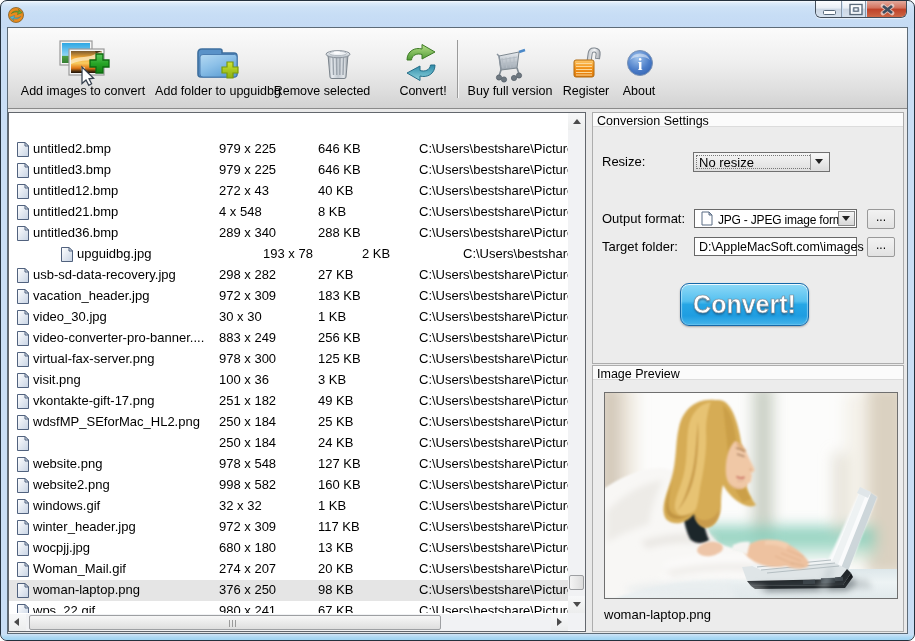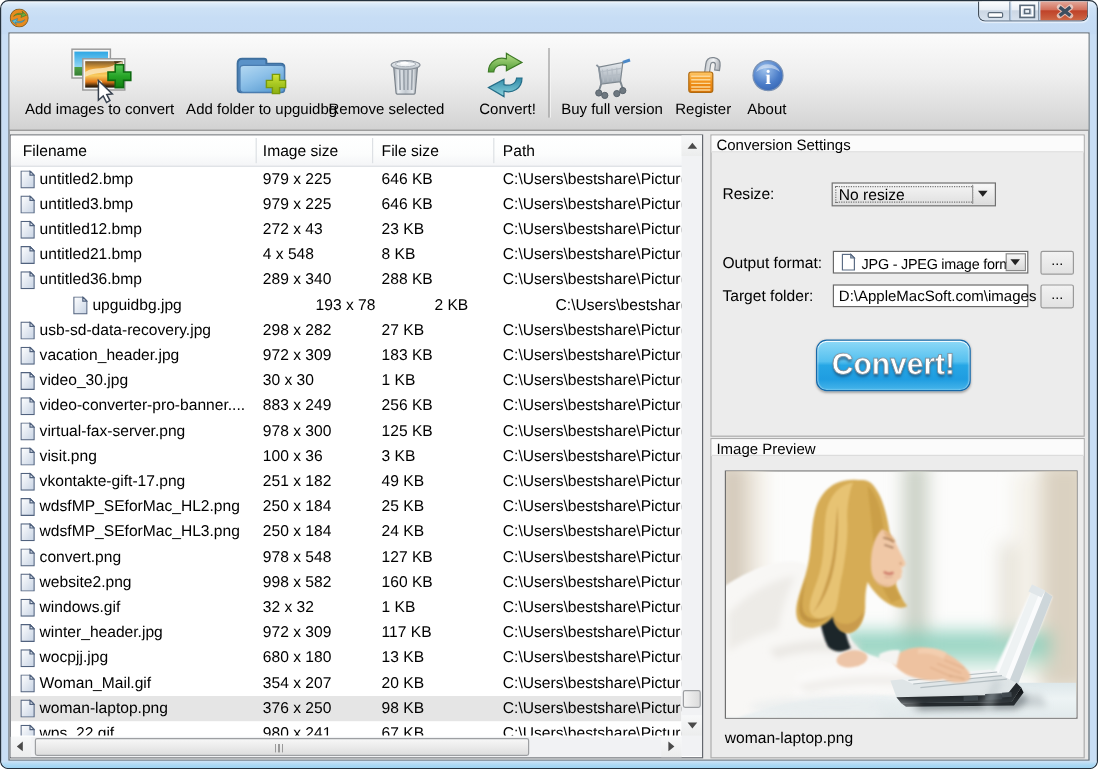"Filename" div.lheader { html: <div> <span>Filename</span> <span>Image size</span> <span>File size</span> <span>Path</span> <div></div> <div></div> <div></div> </div> -> none }
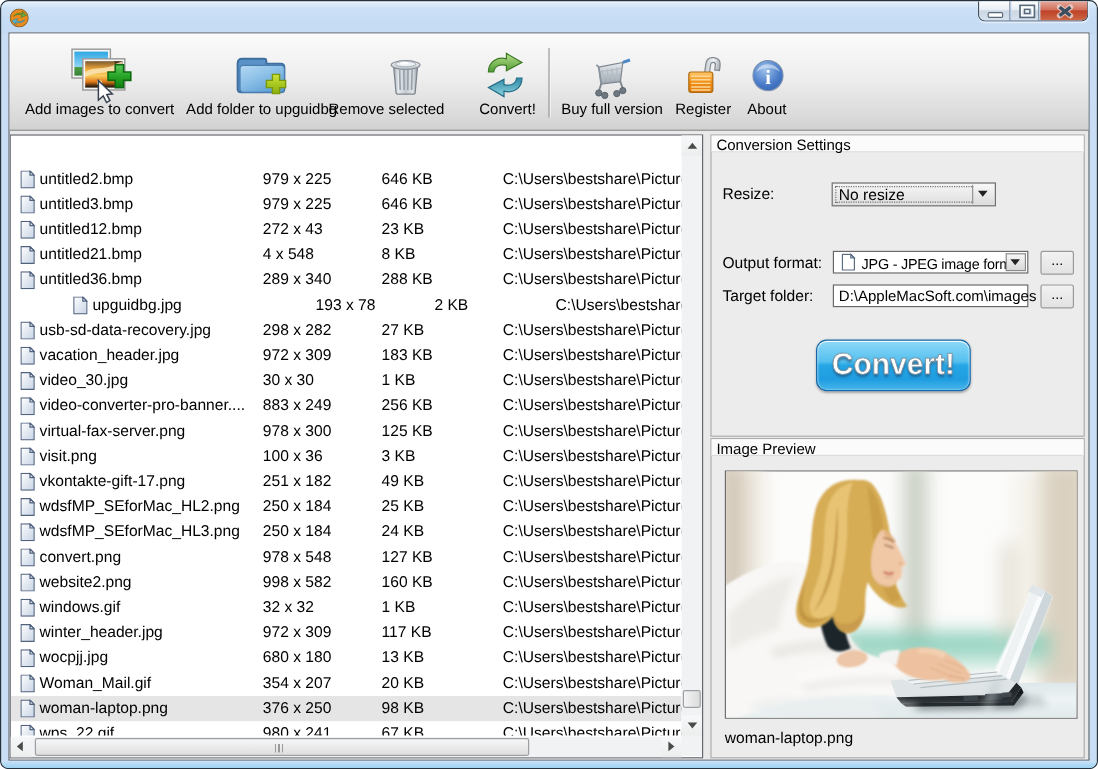"23 KB" span.cell { text: 23 -> 40 }
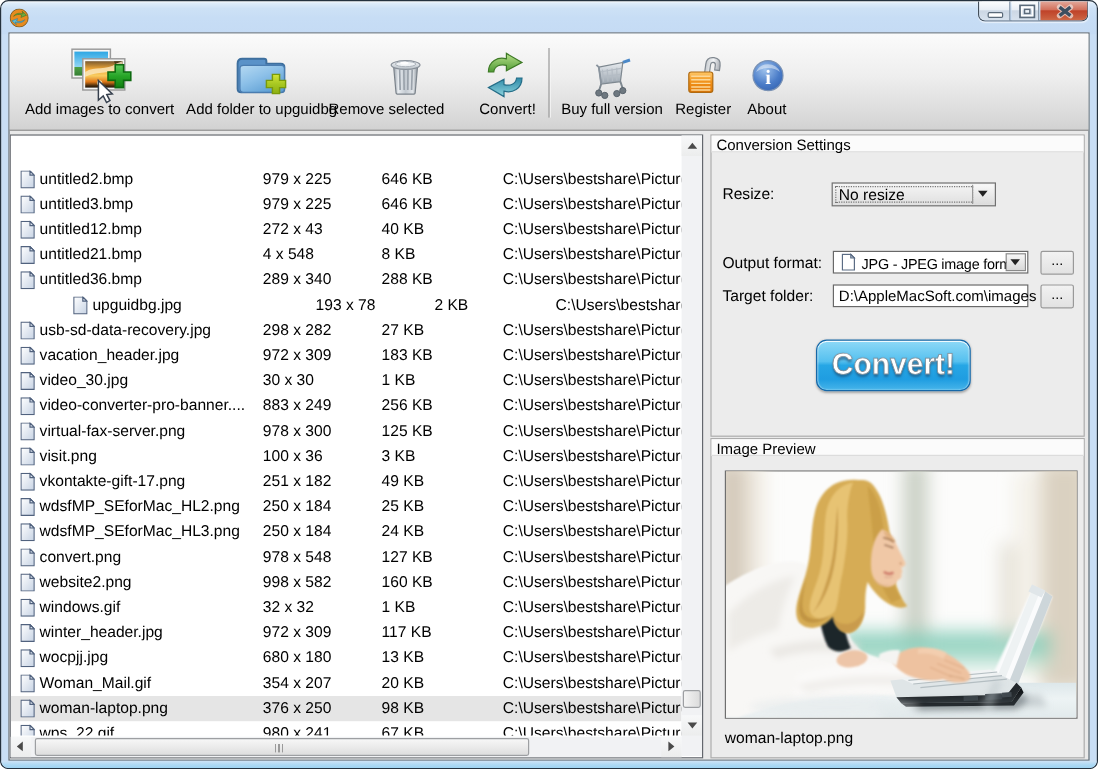"wdsfMP_SEforMac_HL3.png" span.cell { html: <span>wdsfMP_SEforMac_HL3.png</span> -> none }
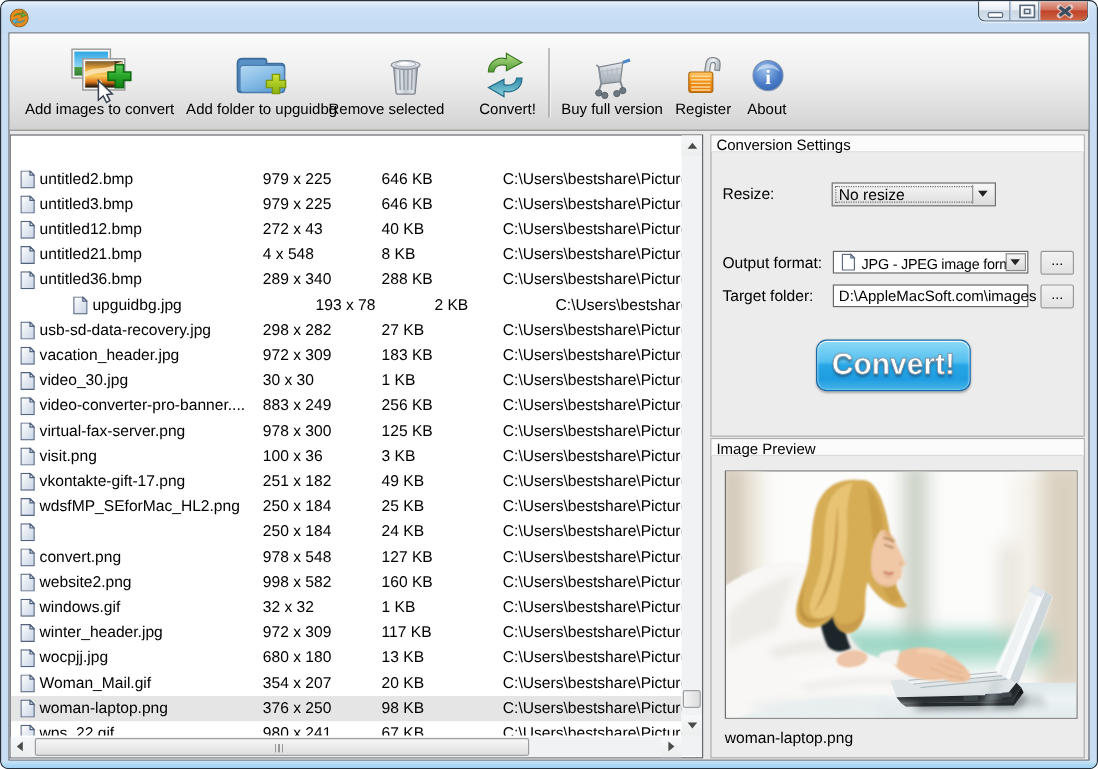"convert.png" span.cell { text: convert.png -> website.png }
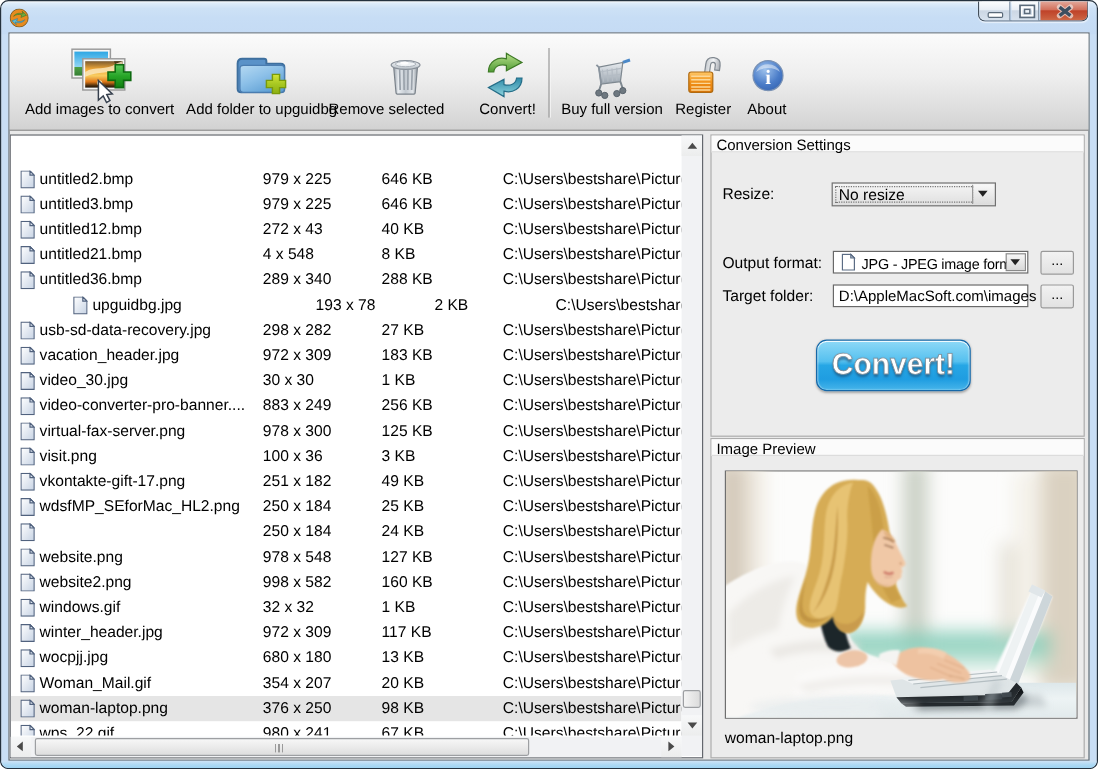"354 x 207" span.cell { text: 354 -> 274 }
